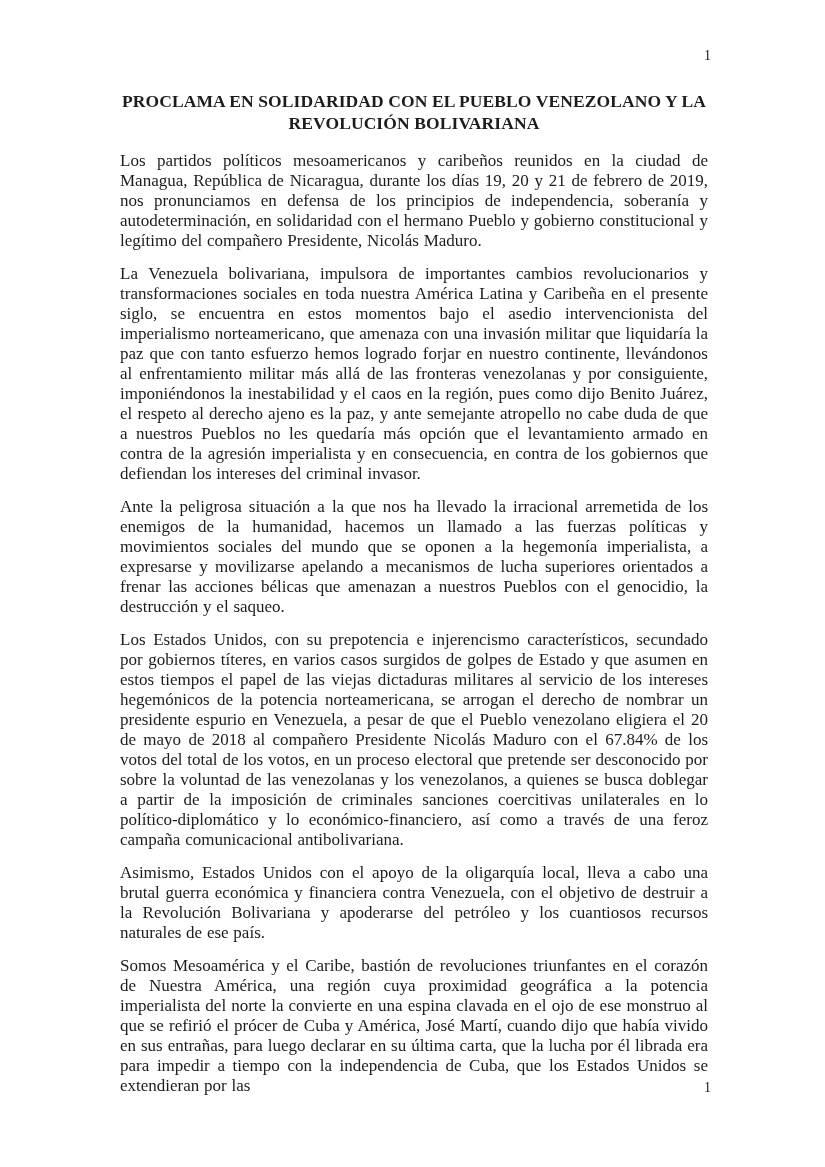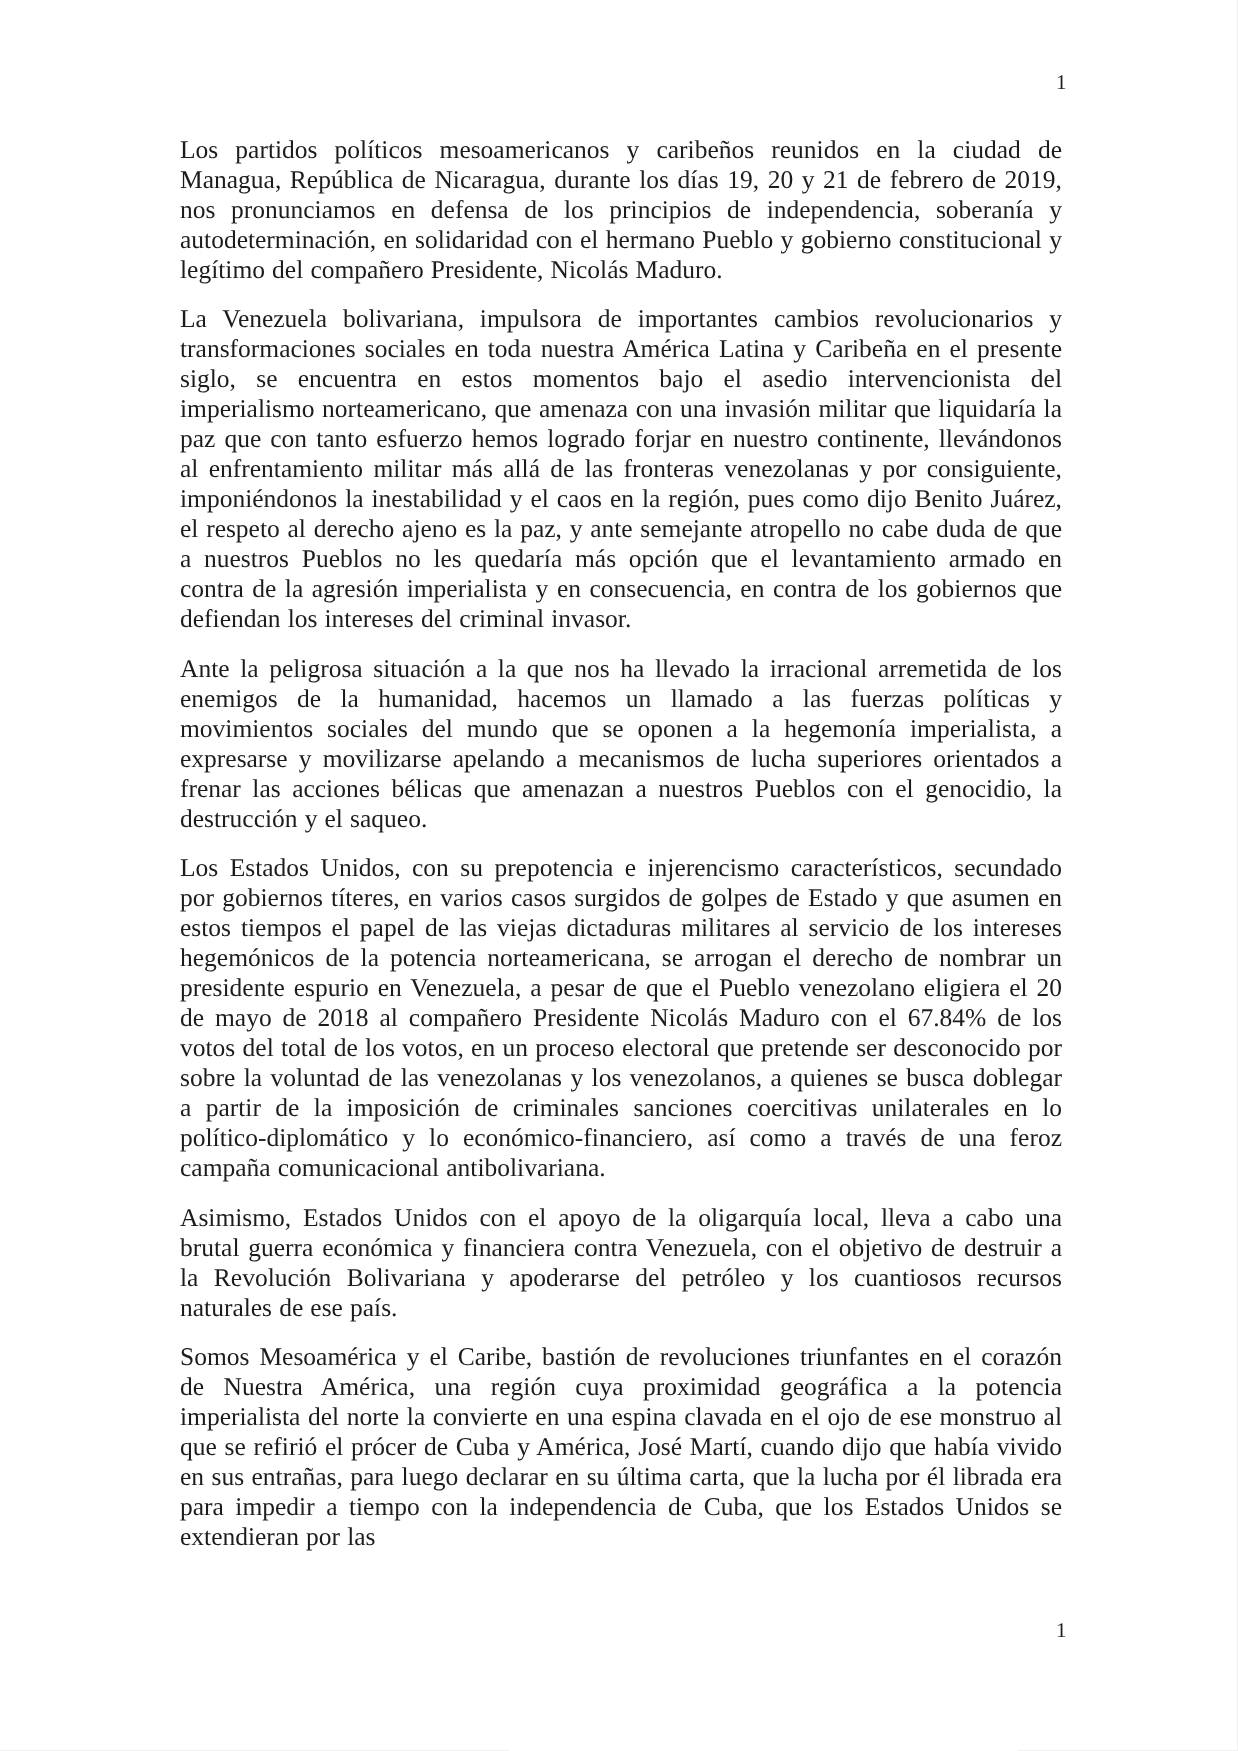"PROCLAMA EN SOLIDARIDAD CON EL" h1.doc-title { html: none -> <h1>PROCLAMA EN SOLIDARIDAD CON EL PUEBLO VENEZOLANO Y LA REVOLUCIÓN BOLIVARIANA</h1> }
